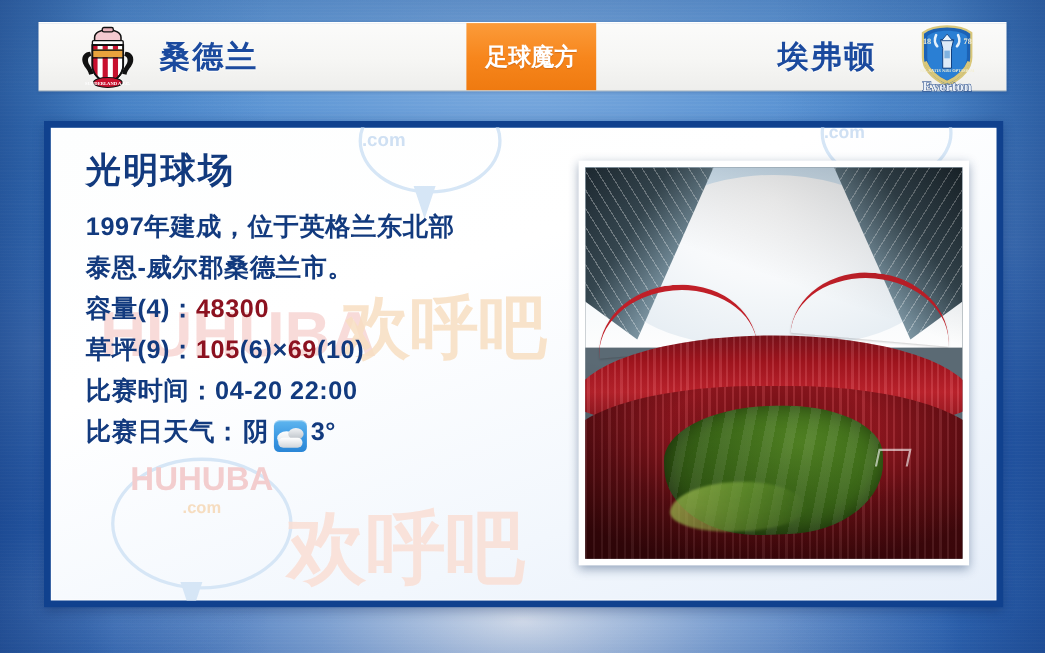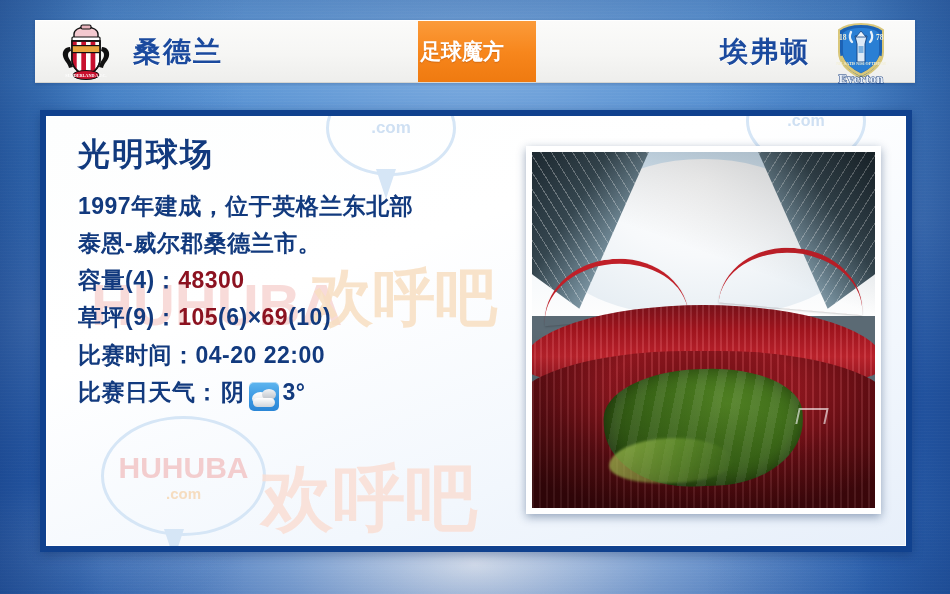"桑德兰" .hteam.home { padding-left: 22px -> 34px }
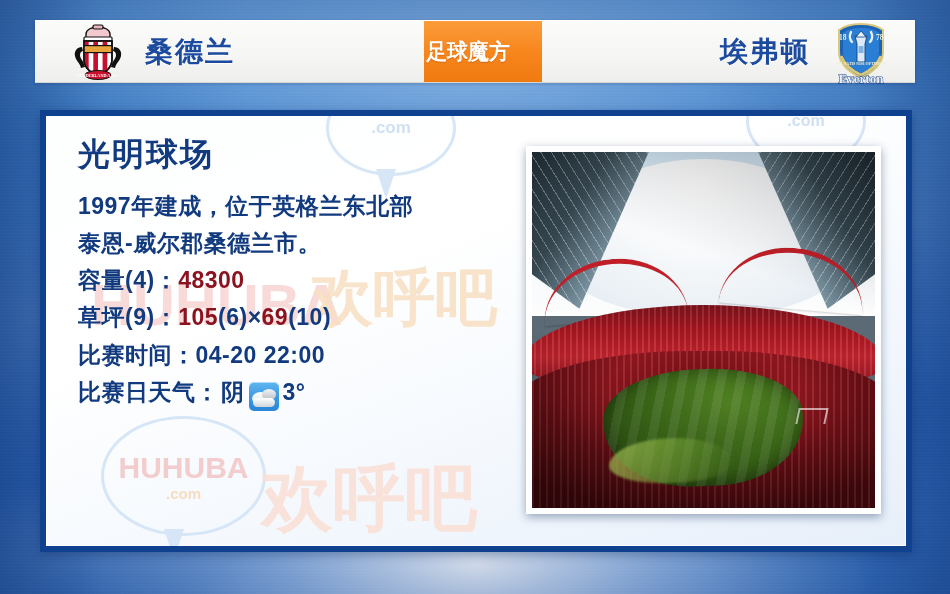"足球魔方" .center-logo { justify-content: none -> center }
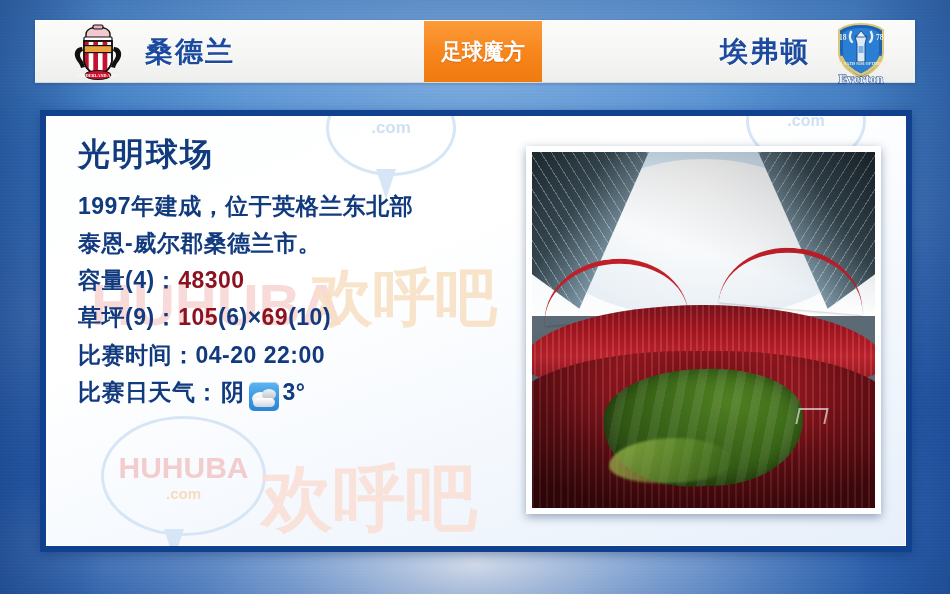"埃弗顿" .hteam.away { gap: 15px -> 28px }
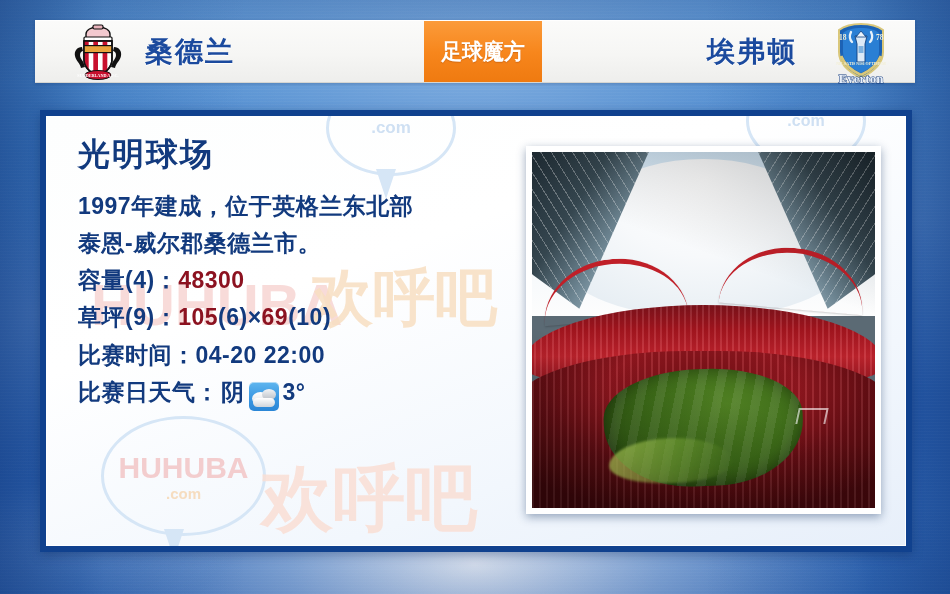".com" .wm-bubble { justify-content: center -> none }
